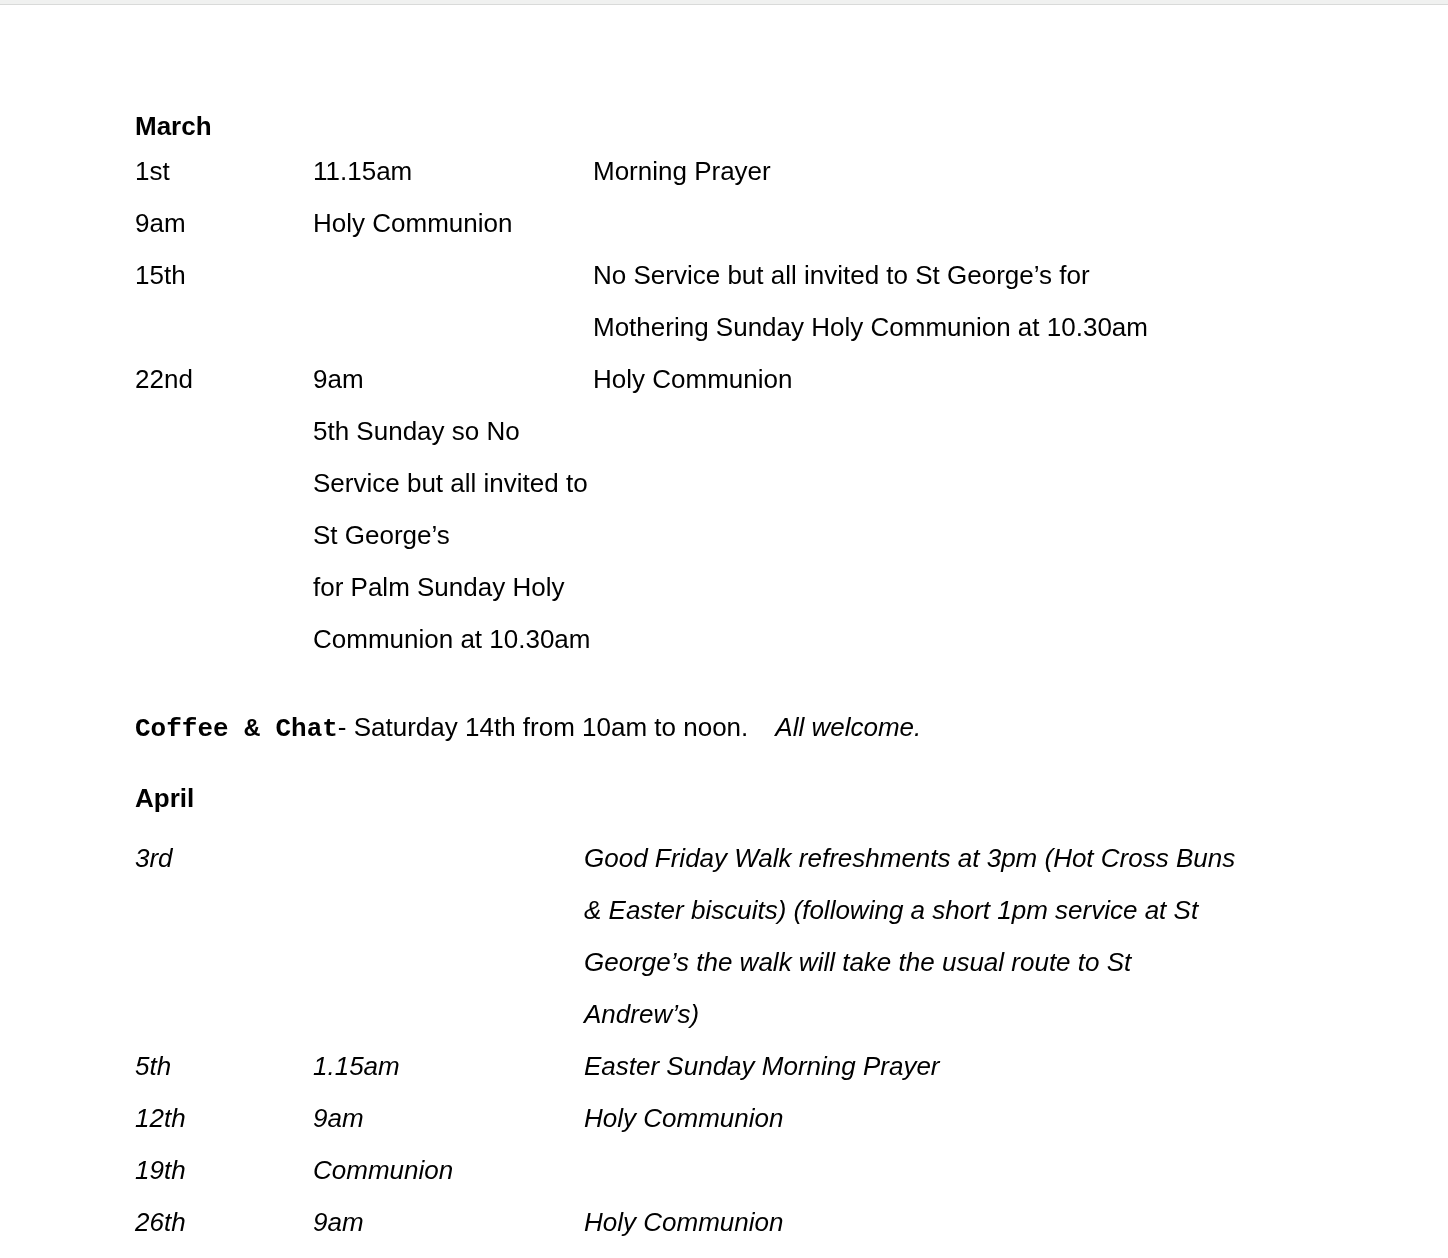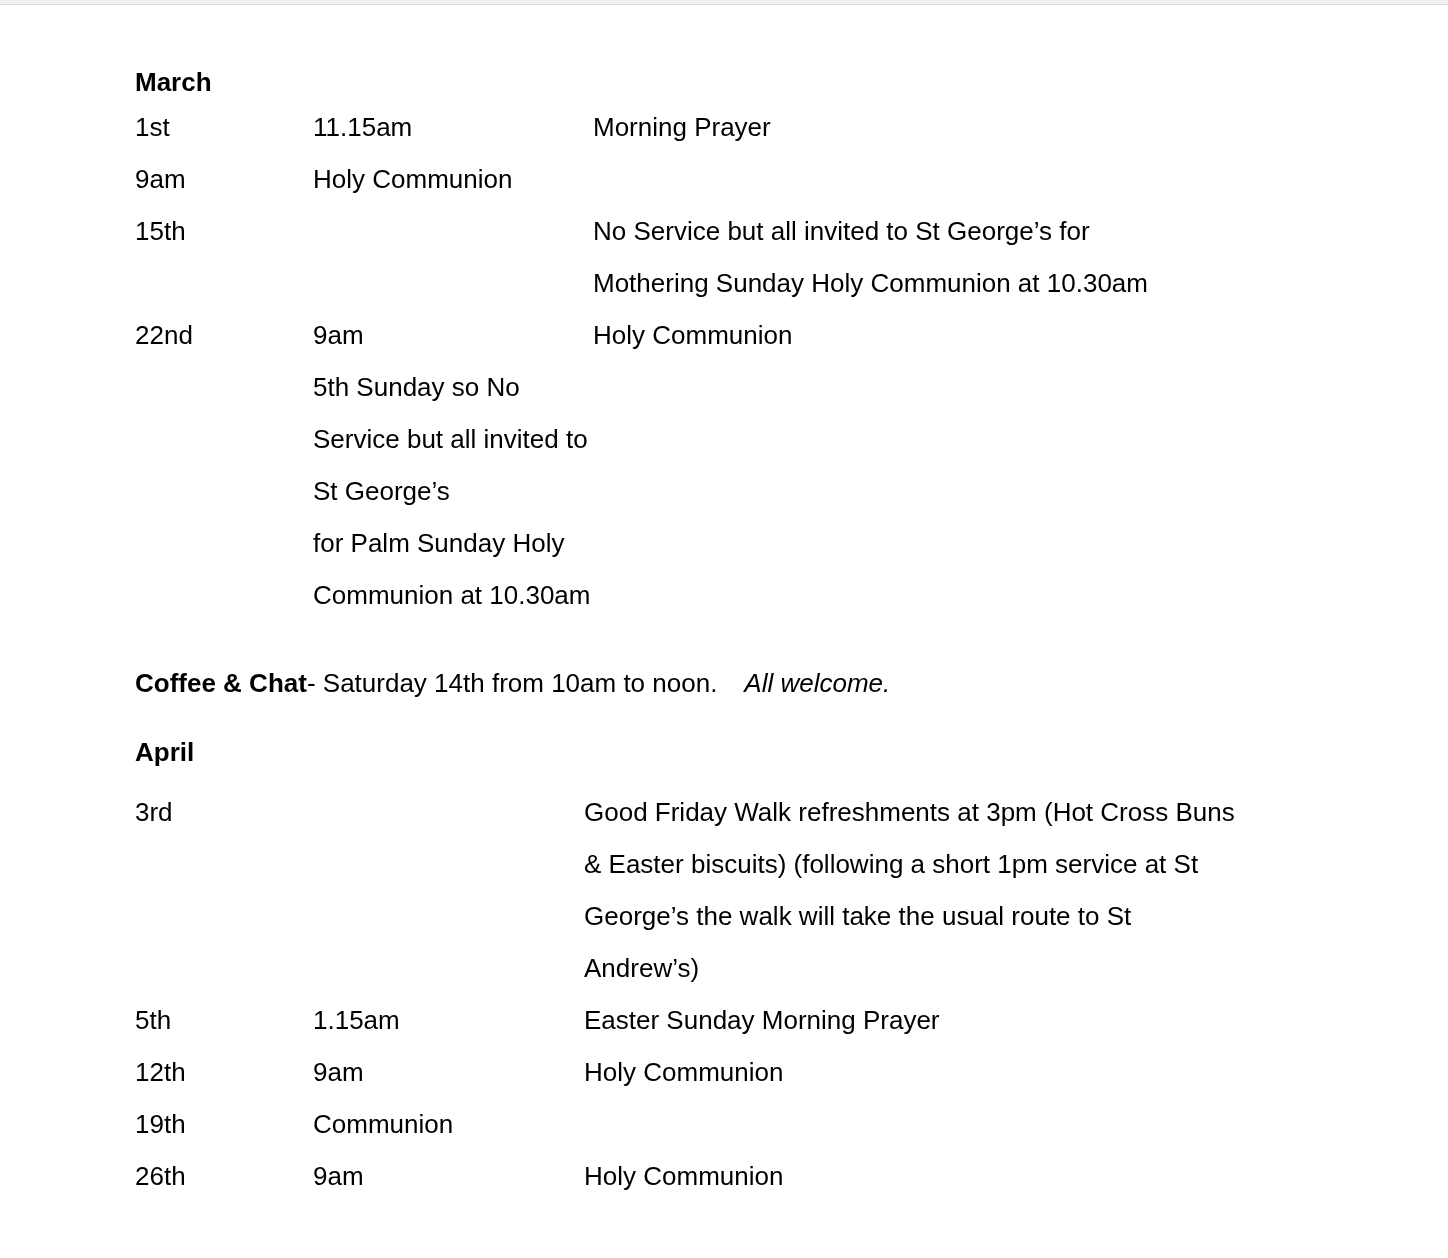"March" .content { padding: 58px 80px 0 135px -> 102px 80px 0 135px }
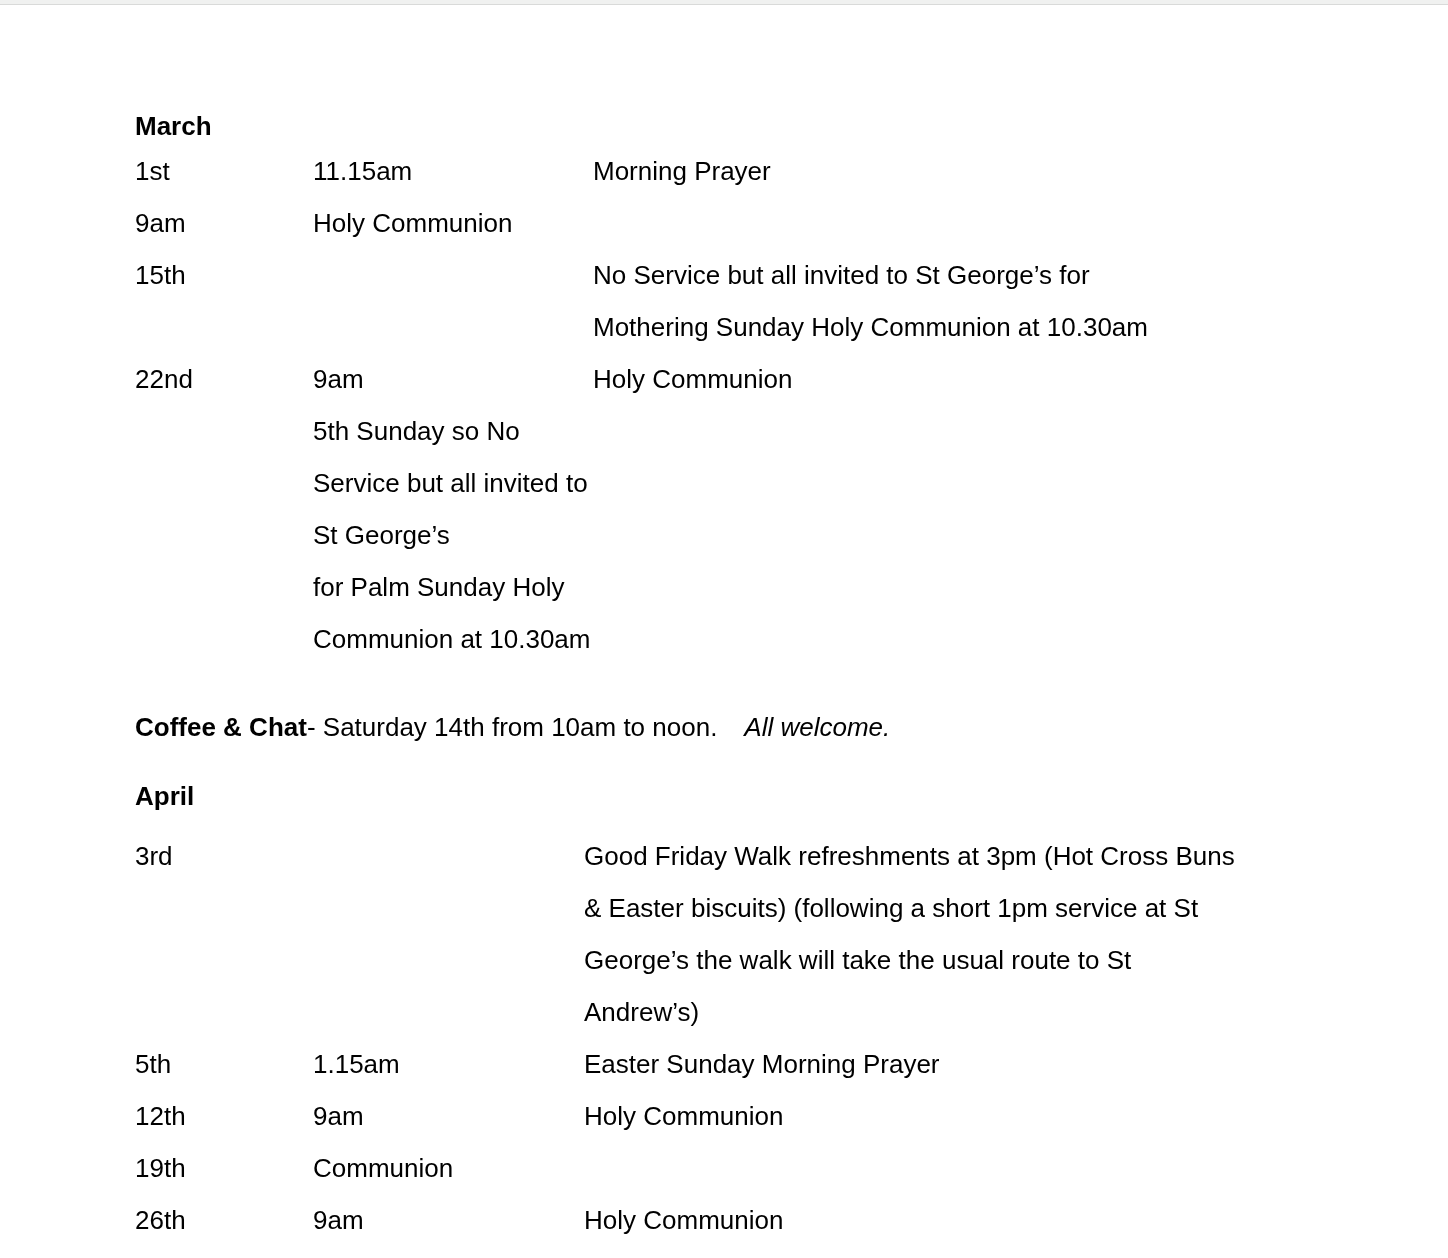"Coffee & Chat" .notice-title { font-family: none -> Liberation Mono, monospace }
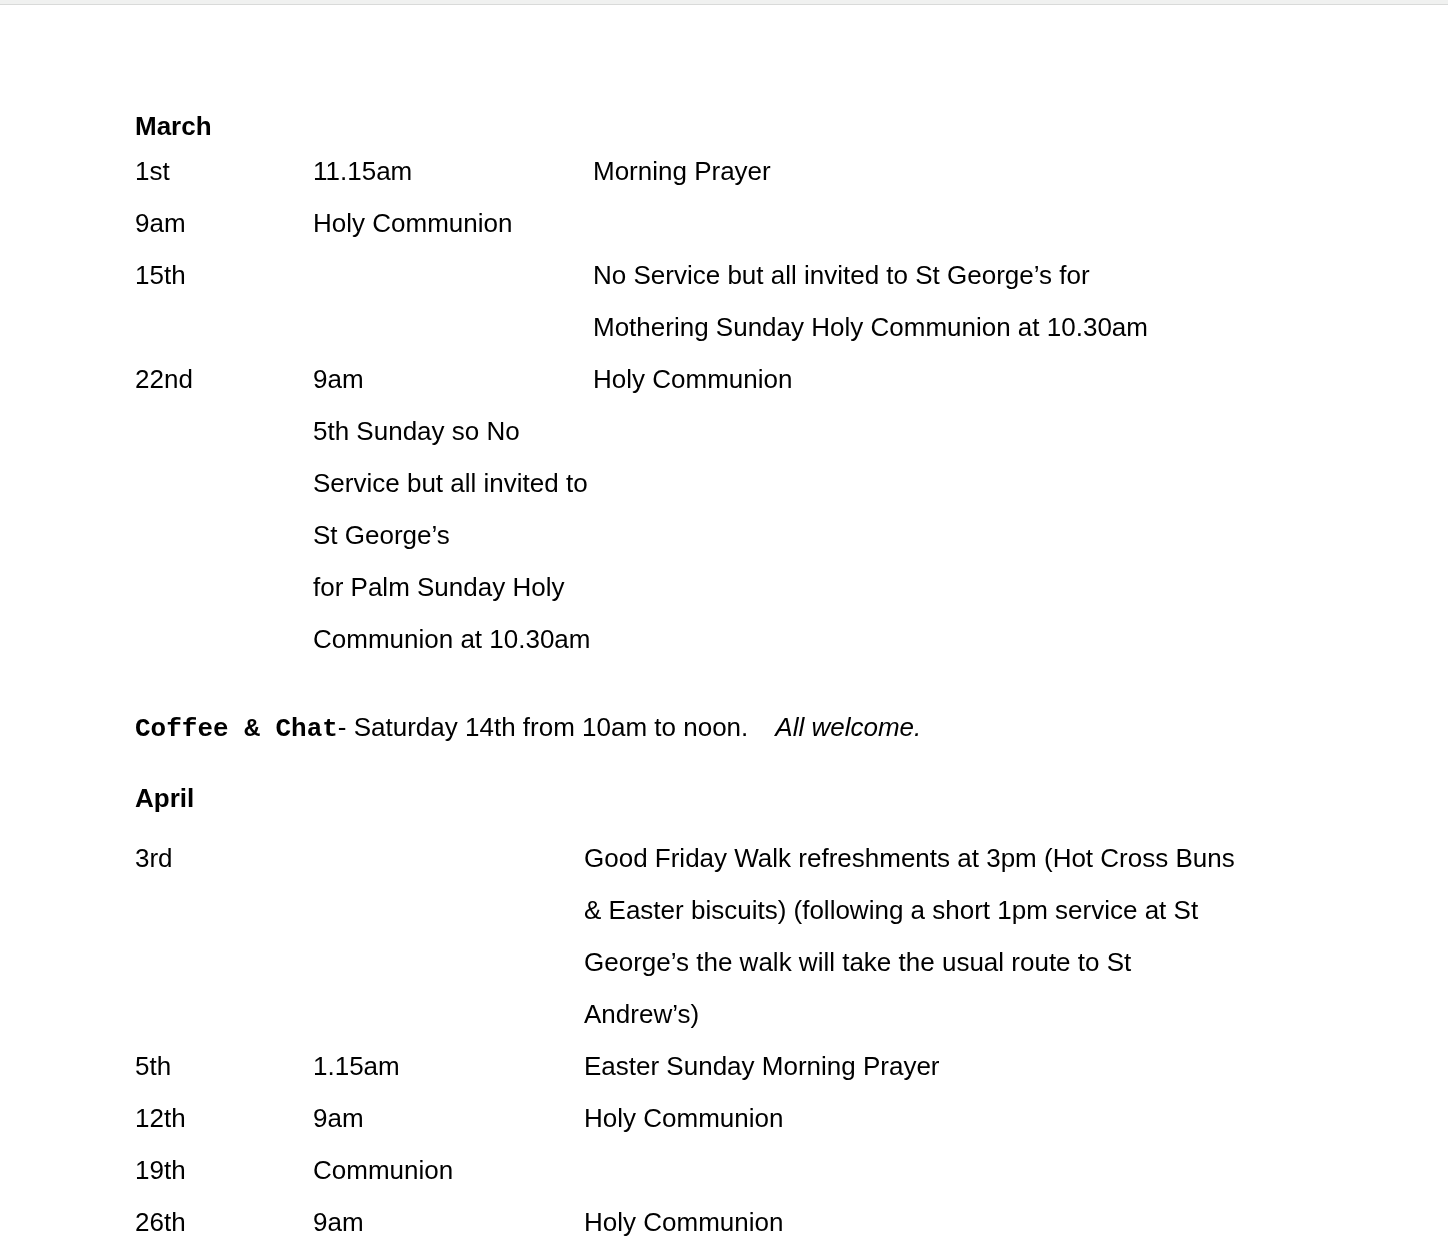"3rd" .section-april .schedule-row { font-style: none -> italic }
